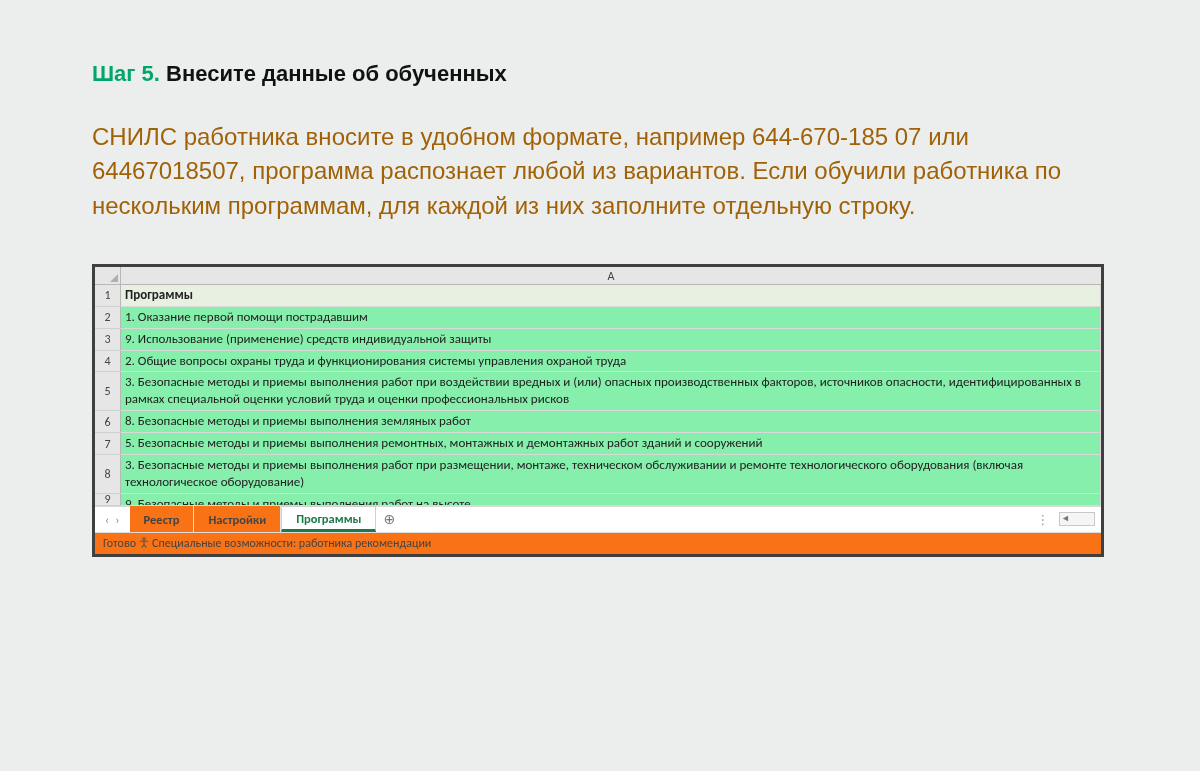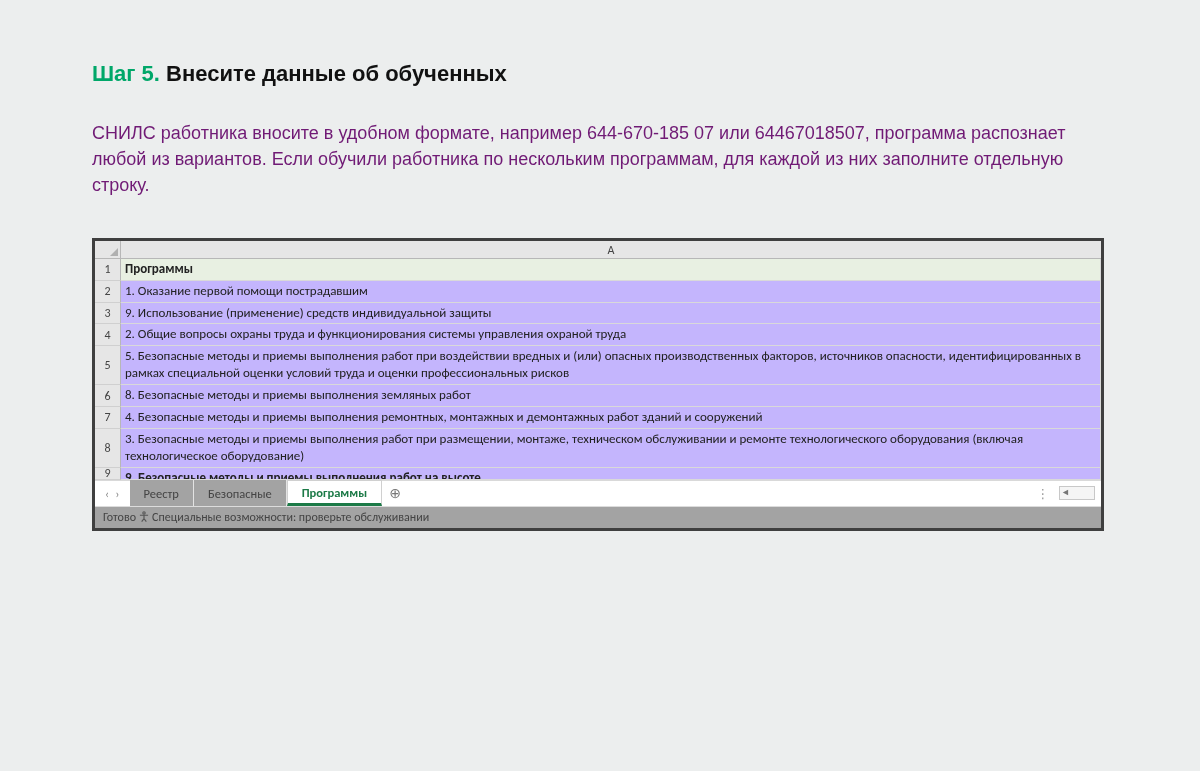"СНИЛС работника вносите в удобном" .intro { color: #701a75 -> #a16207; font-size: 18px -> 24px }
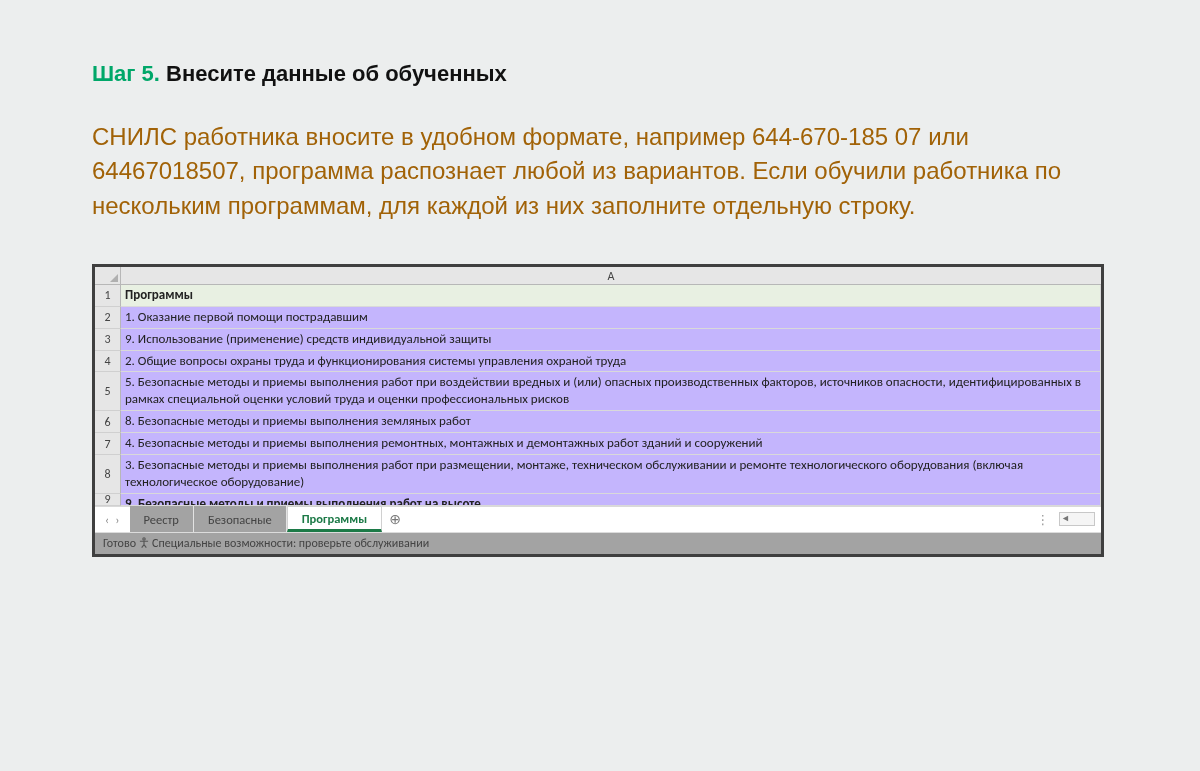"1. Оказание первой помощи пострадавшим" .cell { background: #c4b5fd -> #86efac }
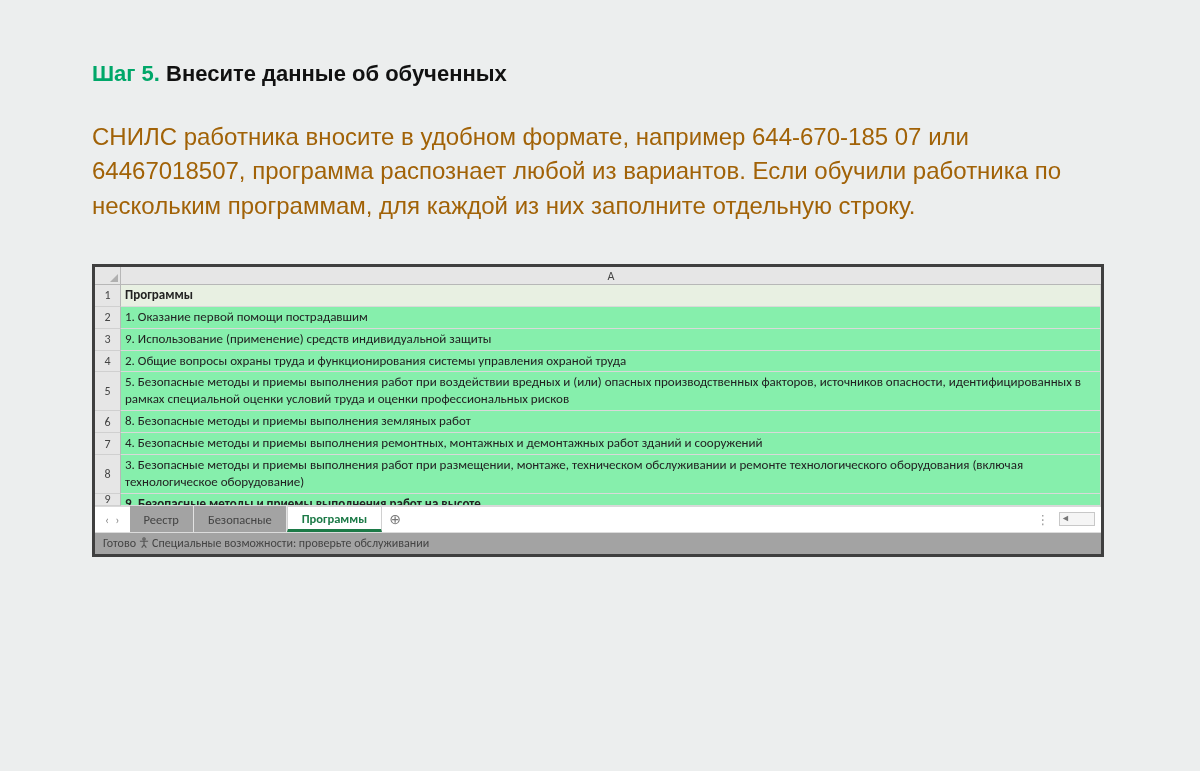"5. Безопасные методы и приемы" div.cell { text: 5 -> 3 }
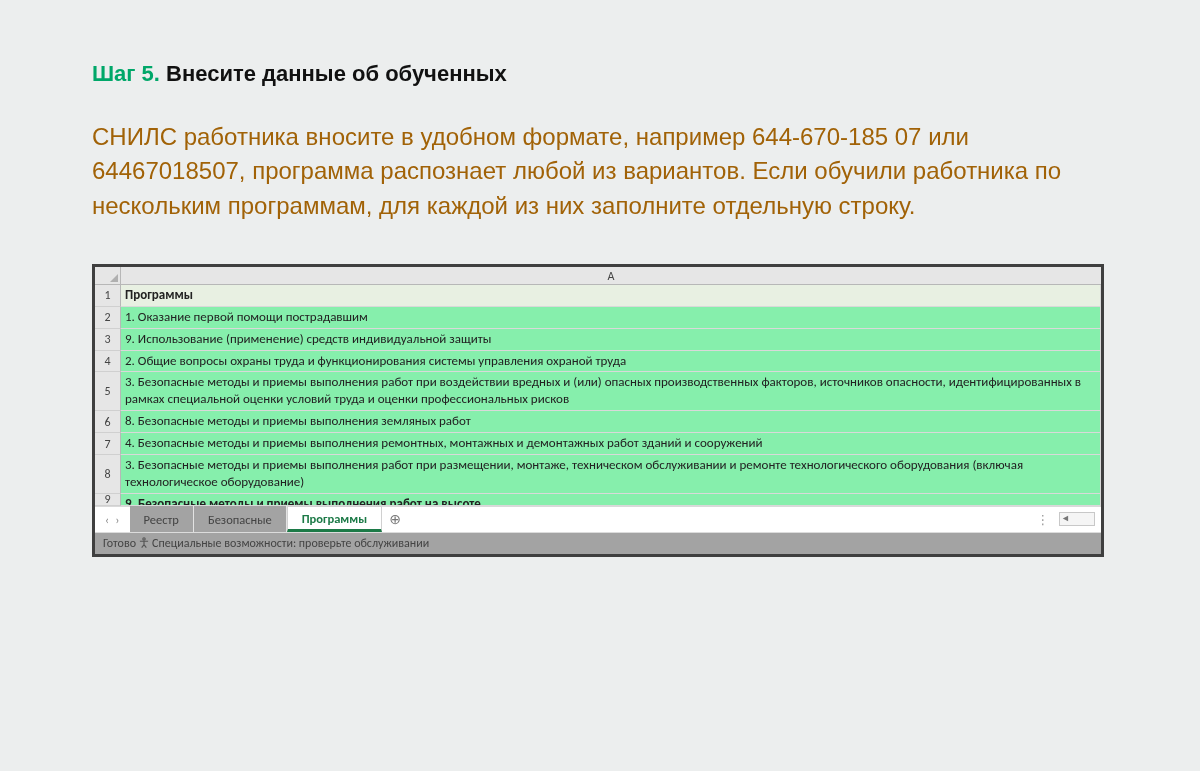"4. Безопасные методы и приемы" div.cell { text: 4 -> 5 }
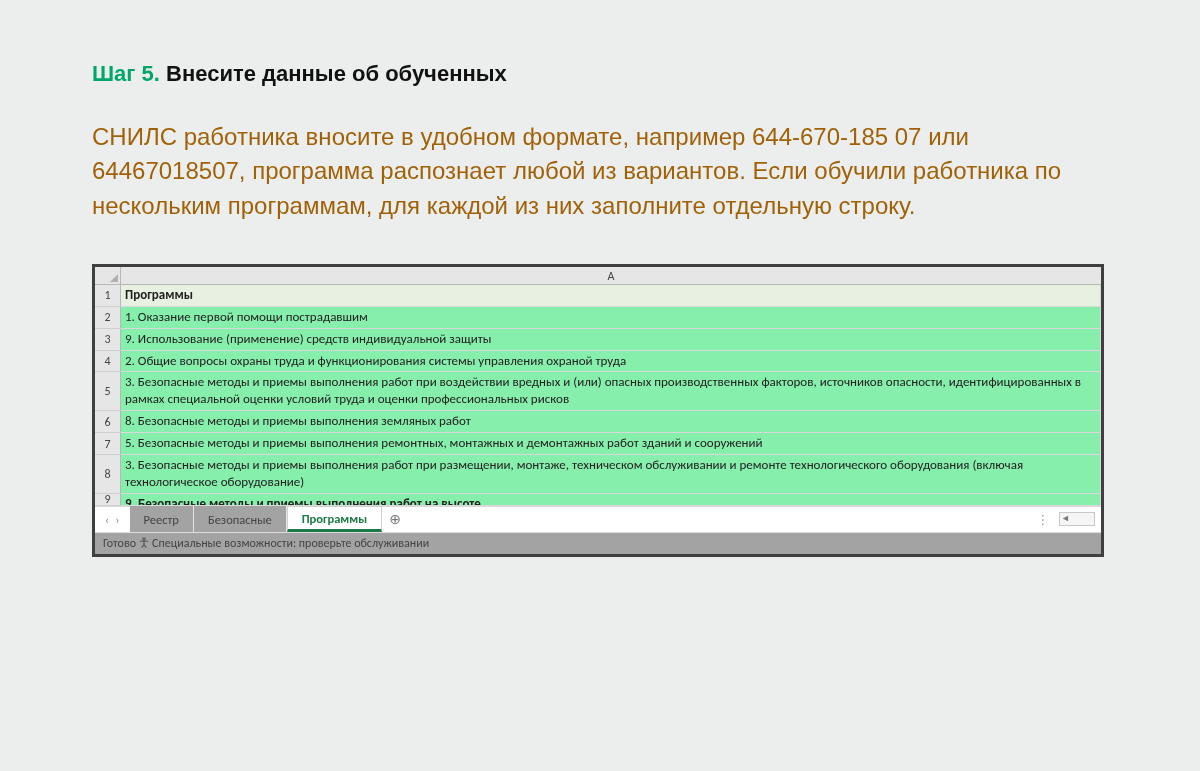"9. Безопасные методы и приемы" .row.cut .cell { font-weight: bold -> none }
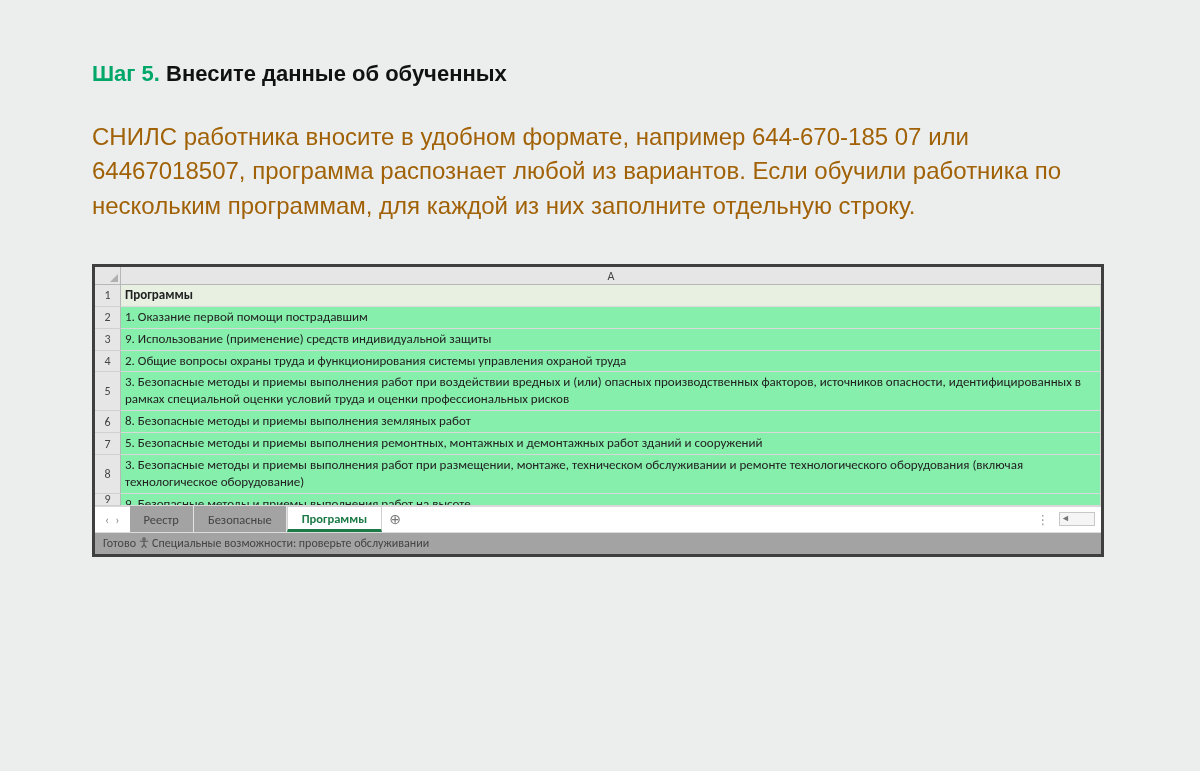"Реестр" .tab { background: #a3a3a3 -> #f97316; font-weight: none -> bold }
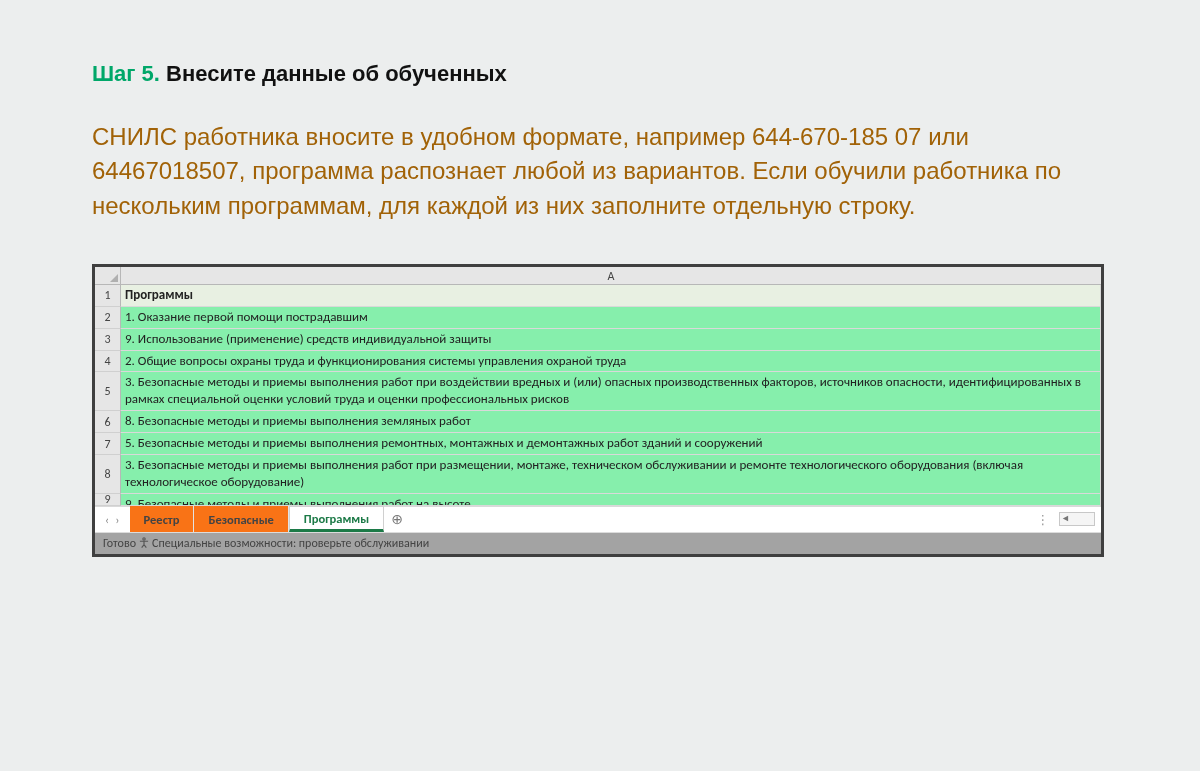"Безопасные" div.tab { text: Безопасные -> Настройки }
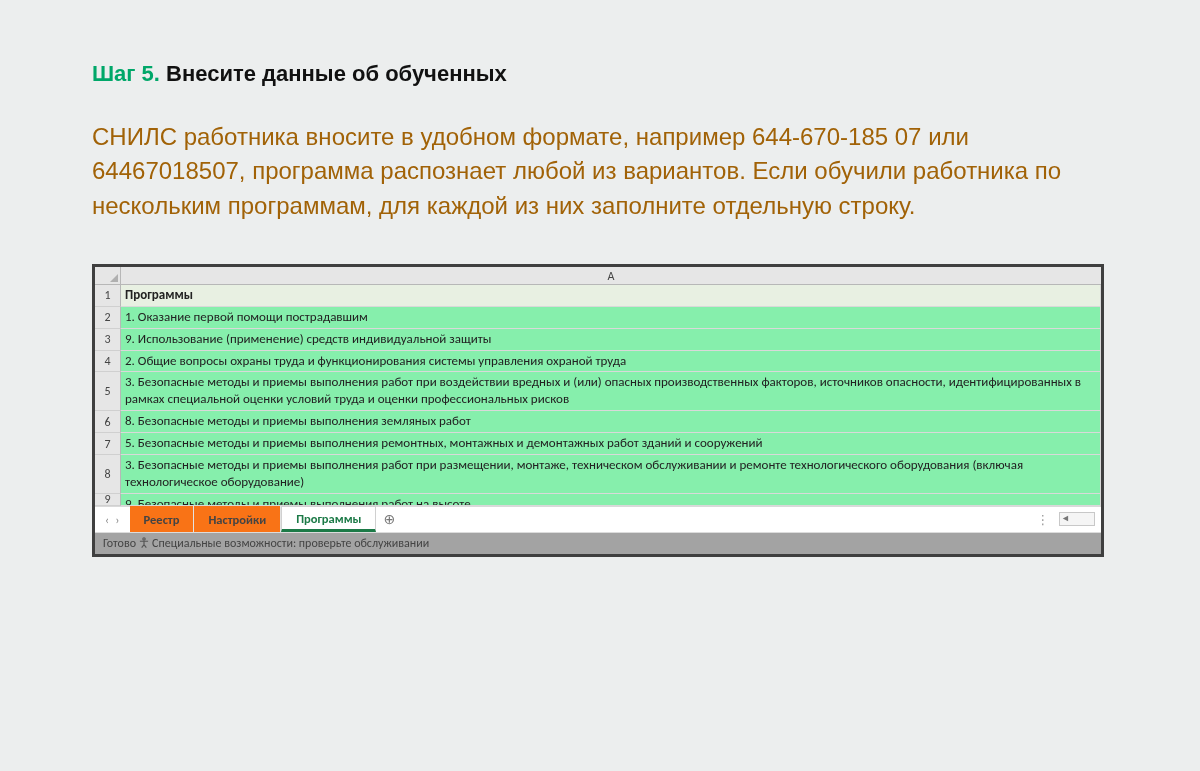"Готово" .status-bar { background: #a3a3a3 -> #f97316 }
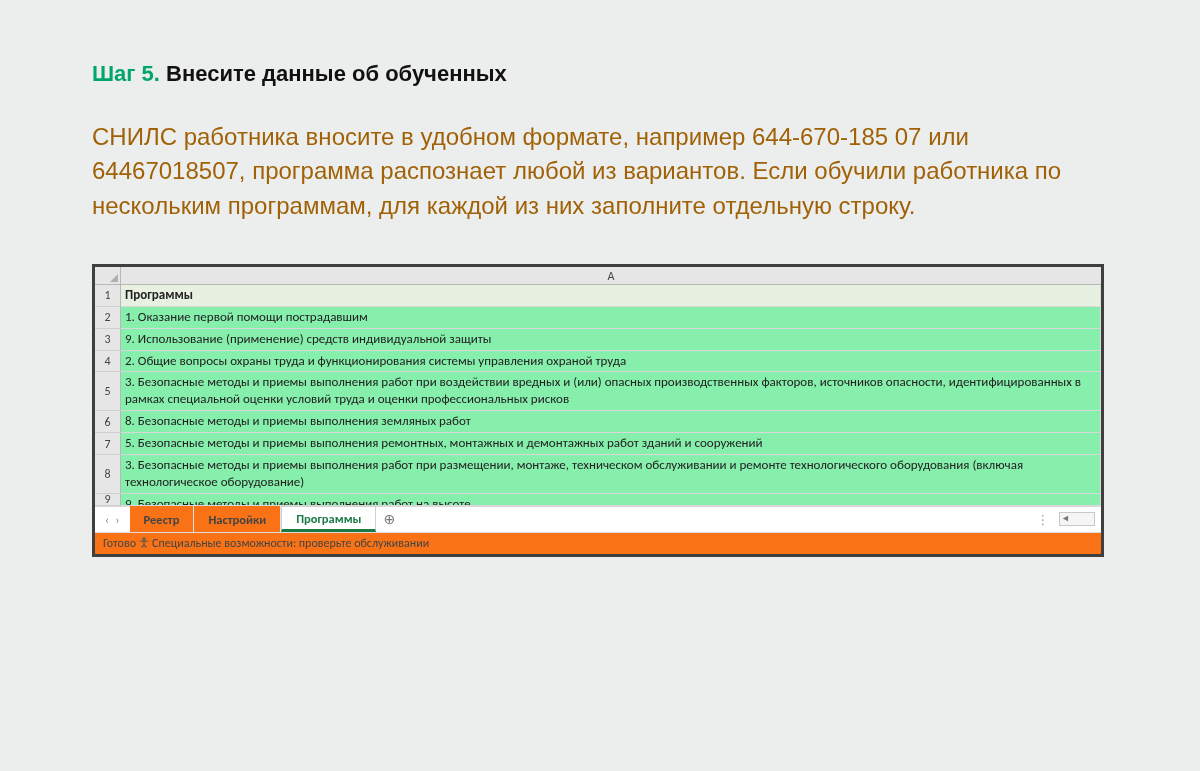"Специальные возможности: проверьте" span { text: проверьте обслуживании -> работника рекомендации }
